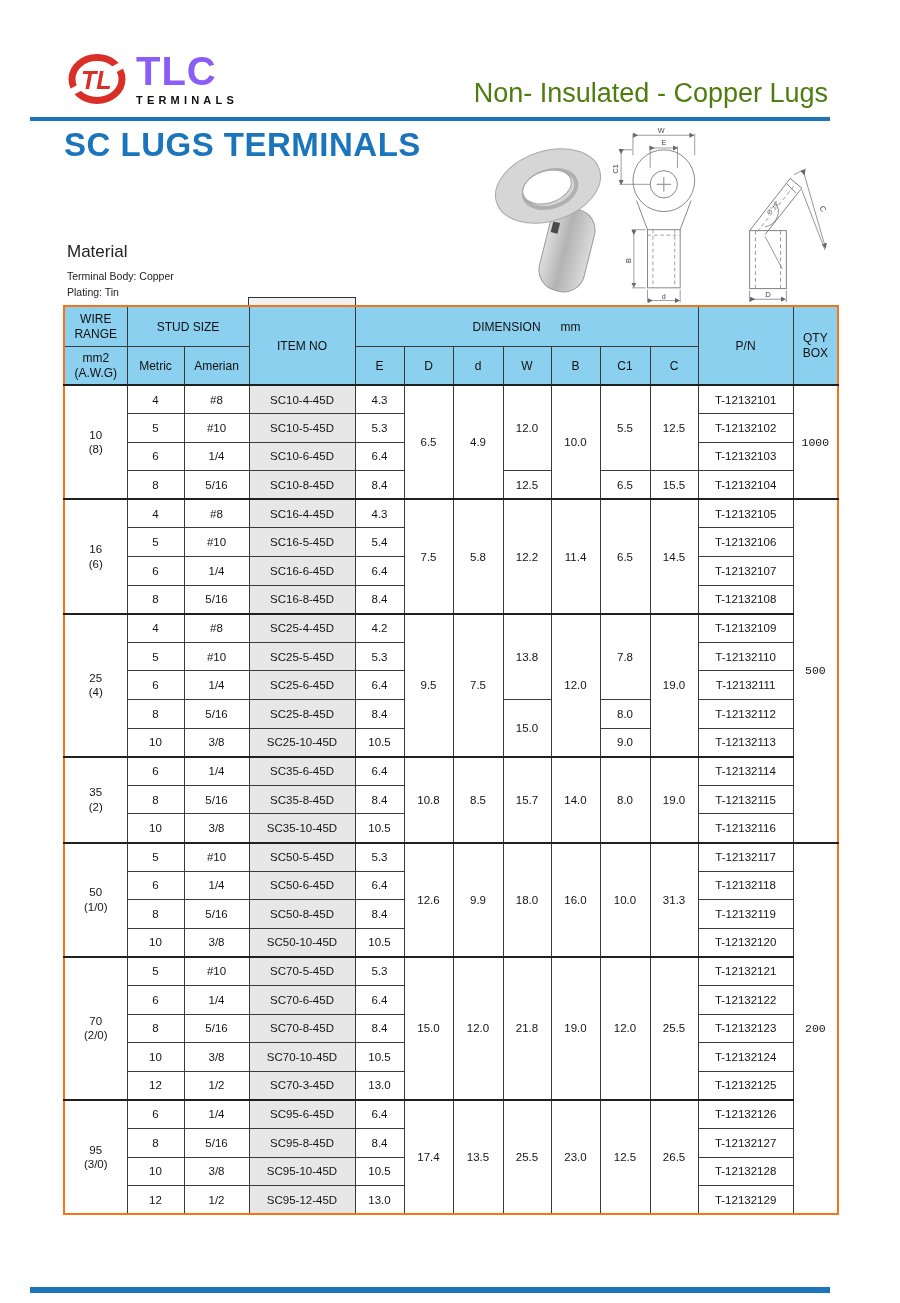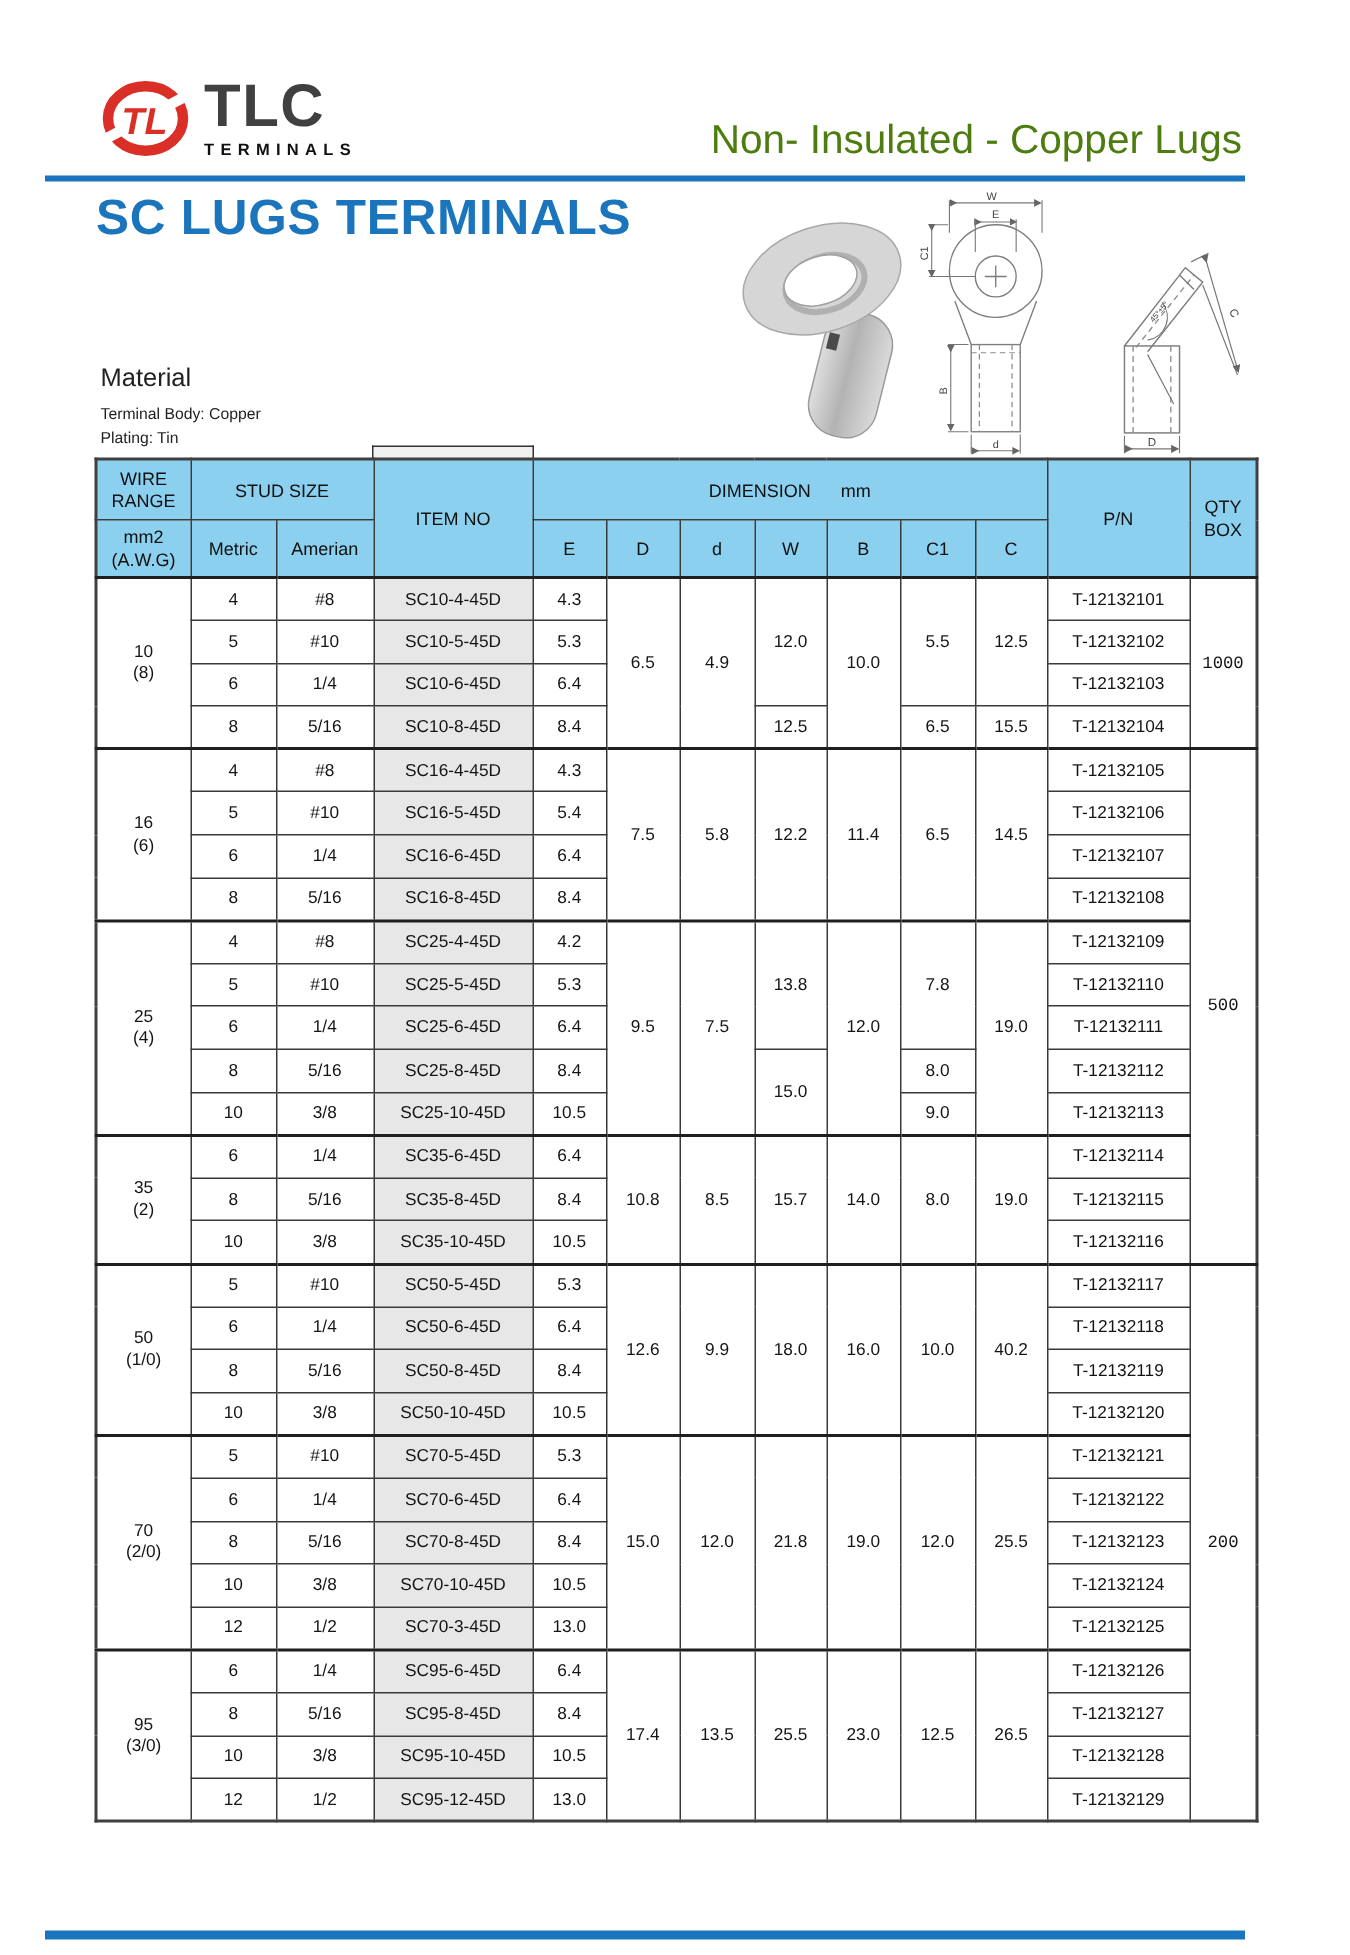"TLC" .brand { color: #404040 -> #8b5cf6 }
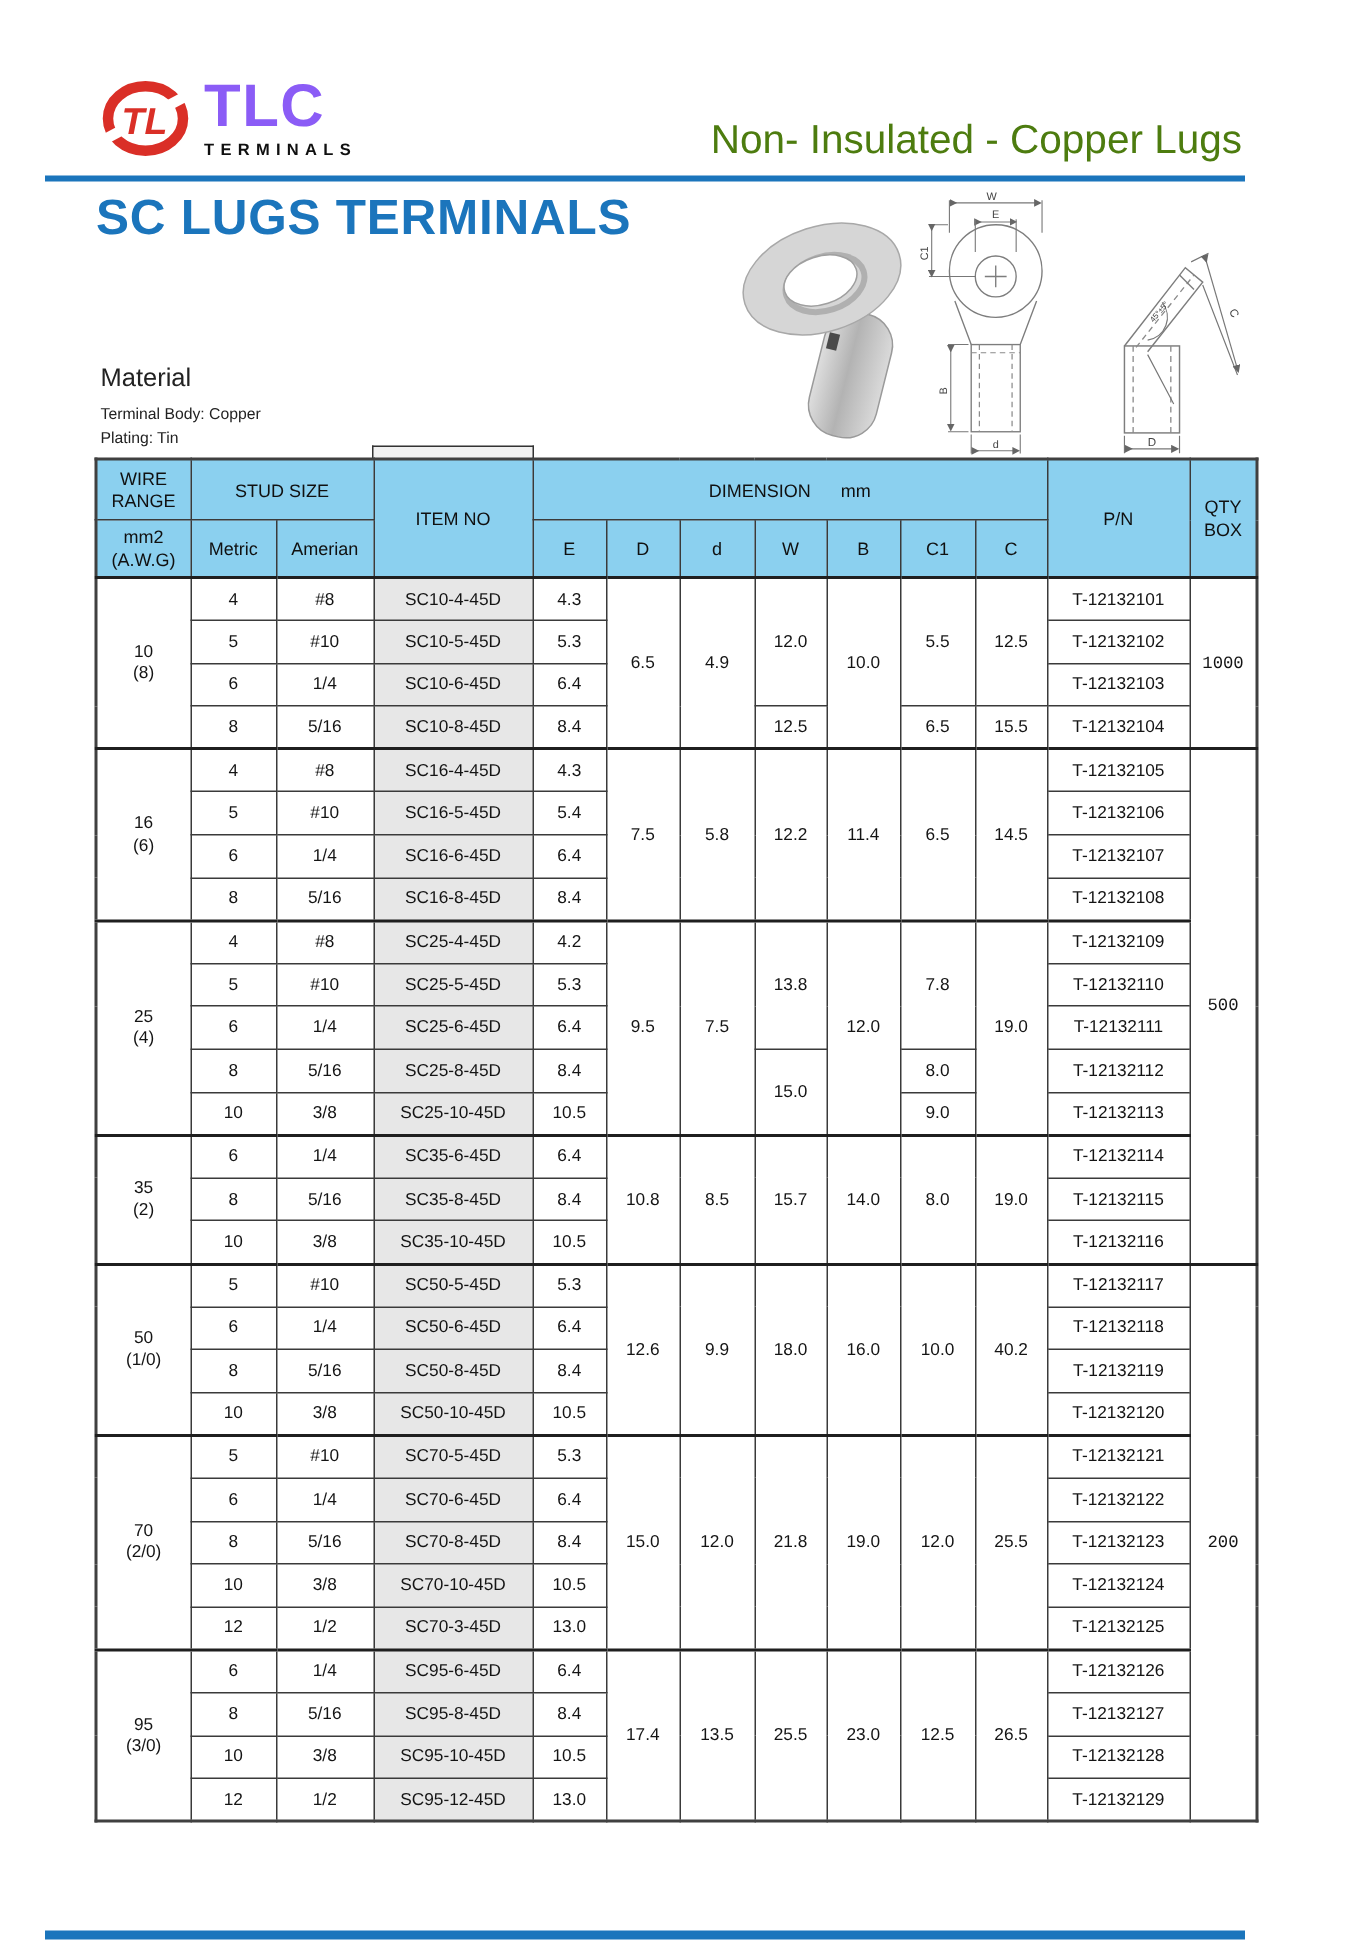"WIRE" .spec-table { border: 2px solid #404040 -> 2px solid #f97316 }
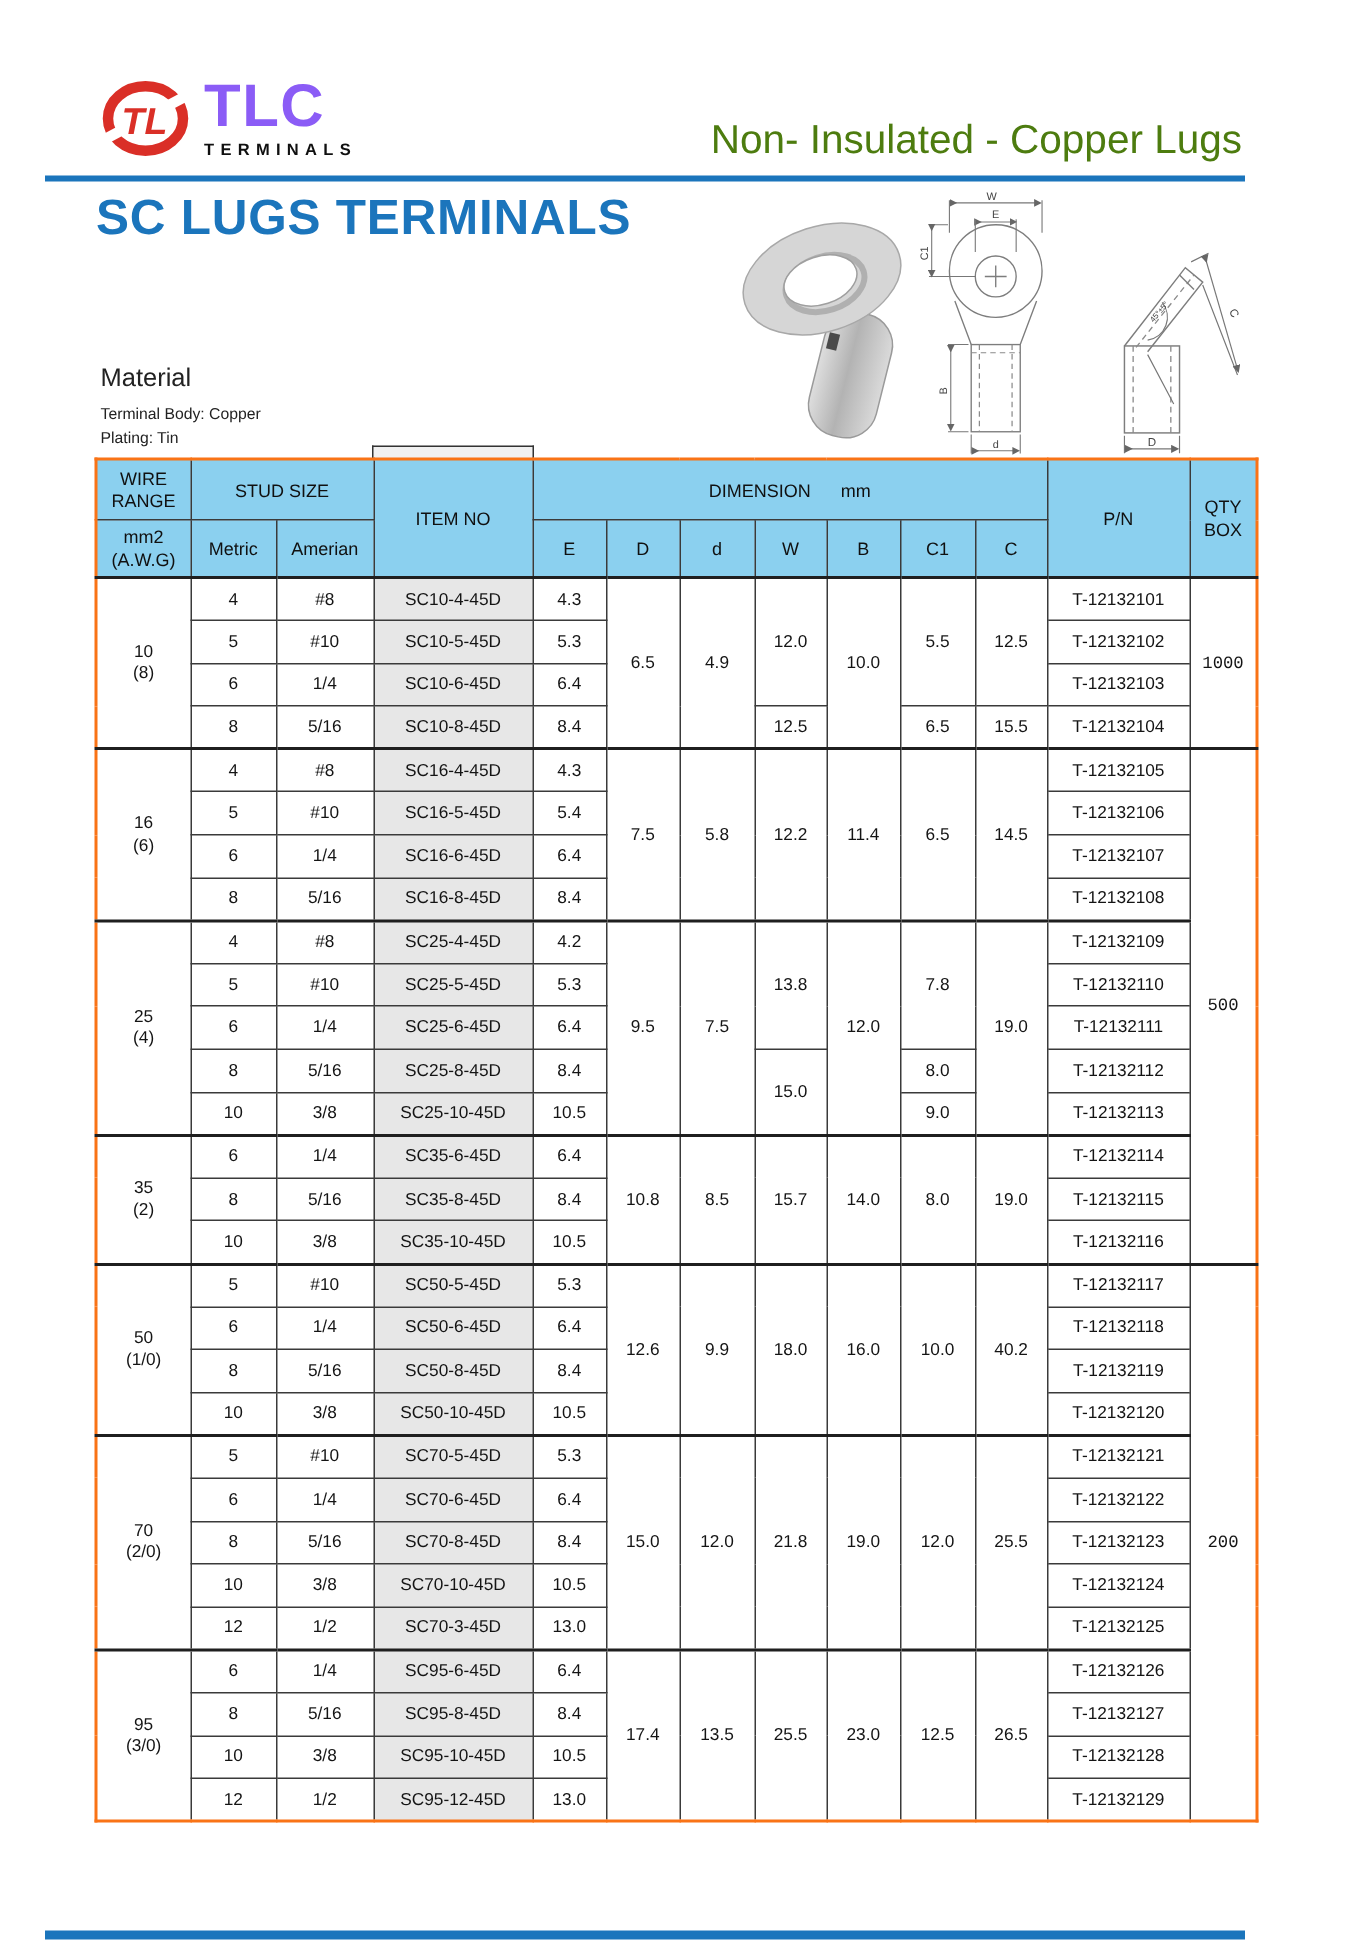"40.2" td { text: 40.2 -> 31.3 }
